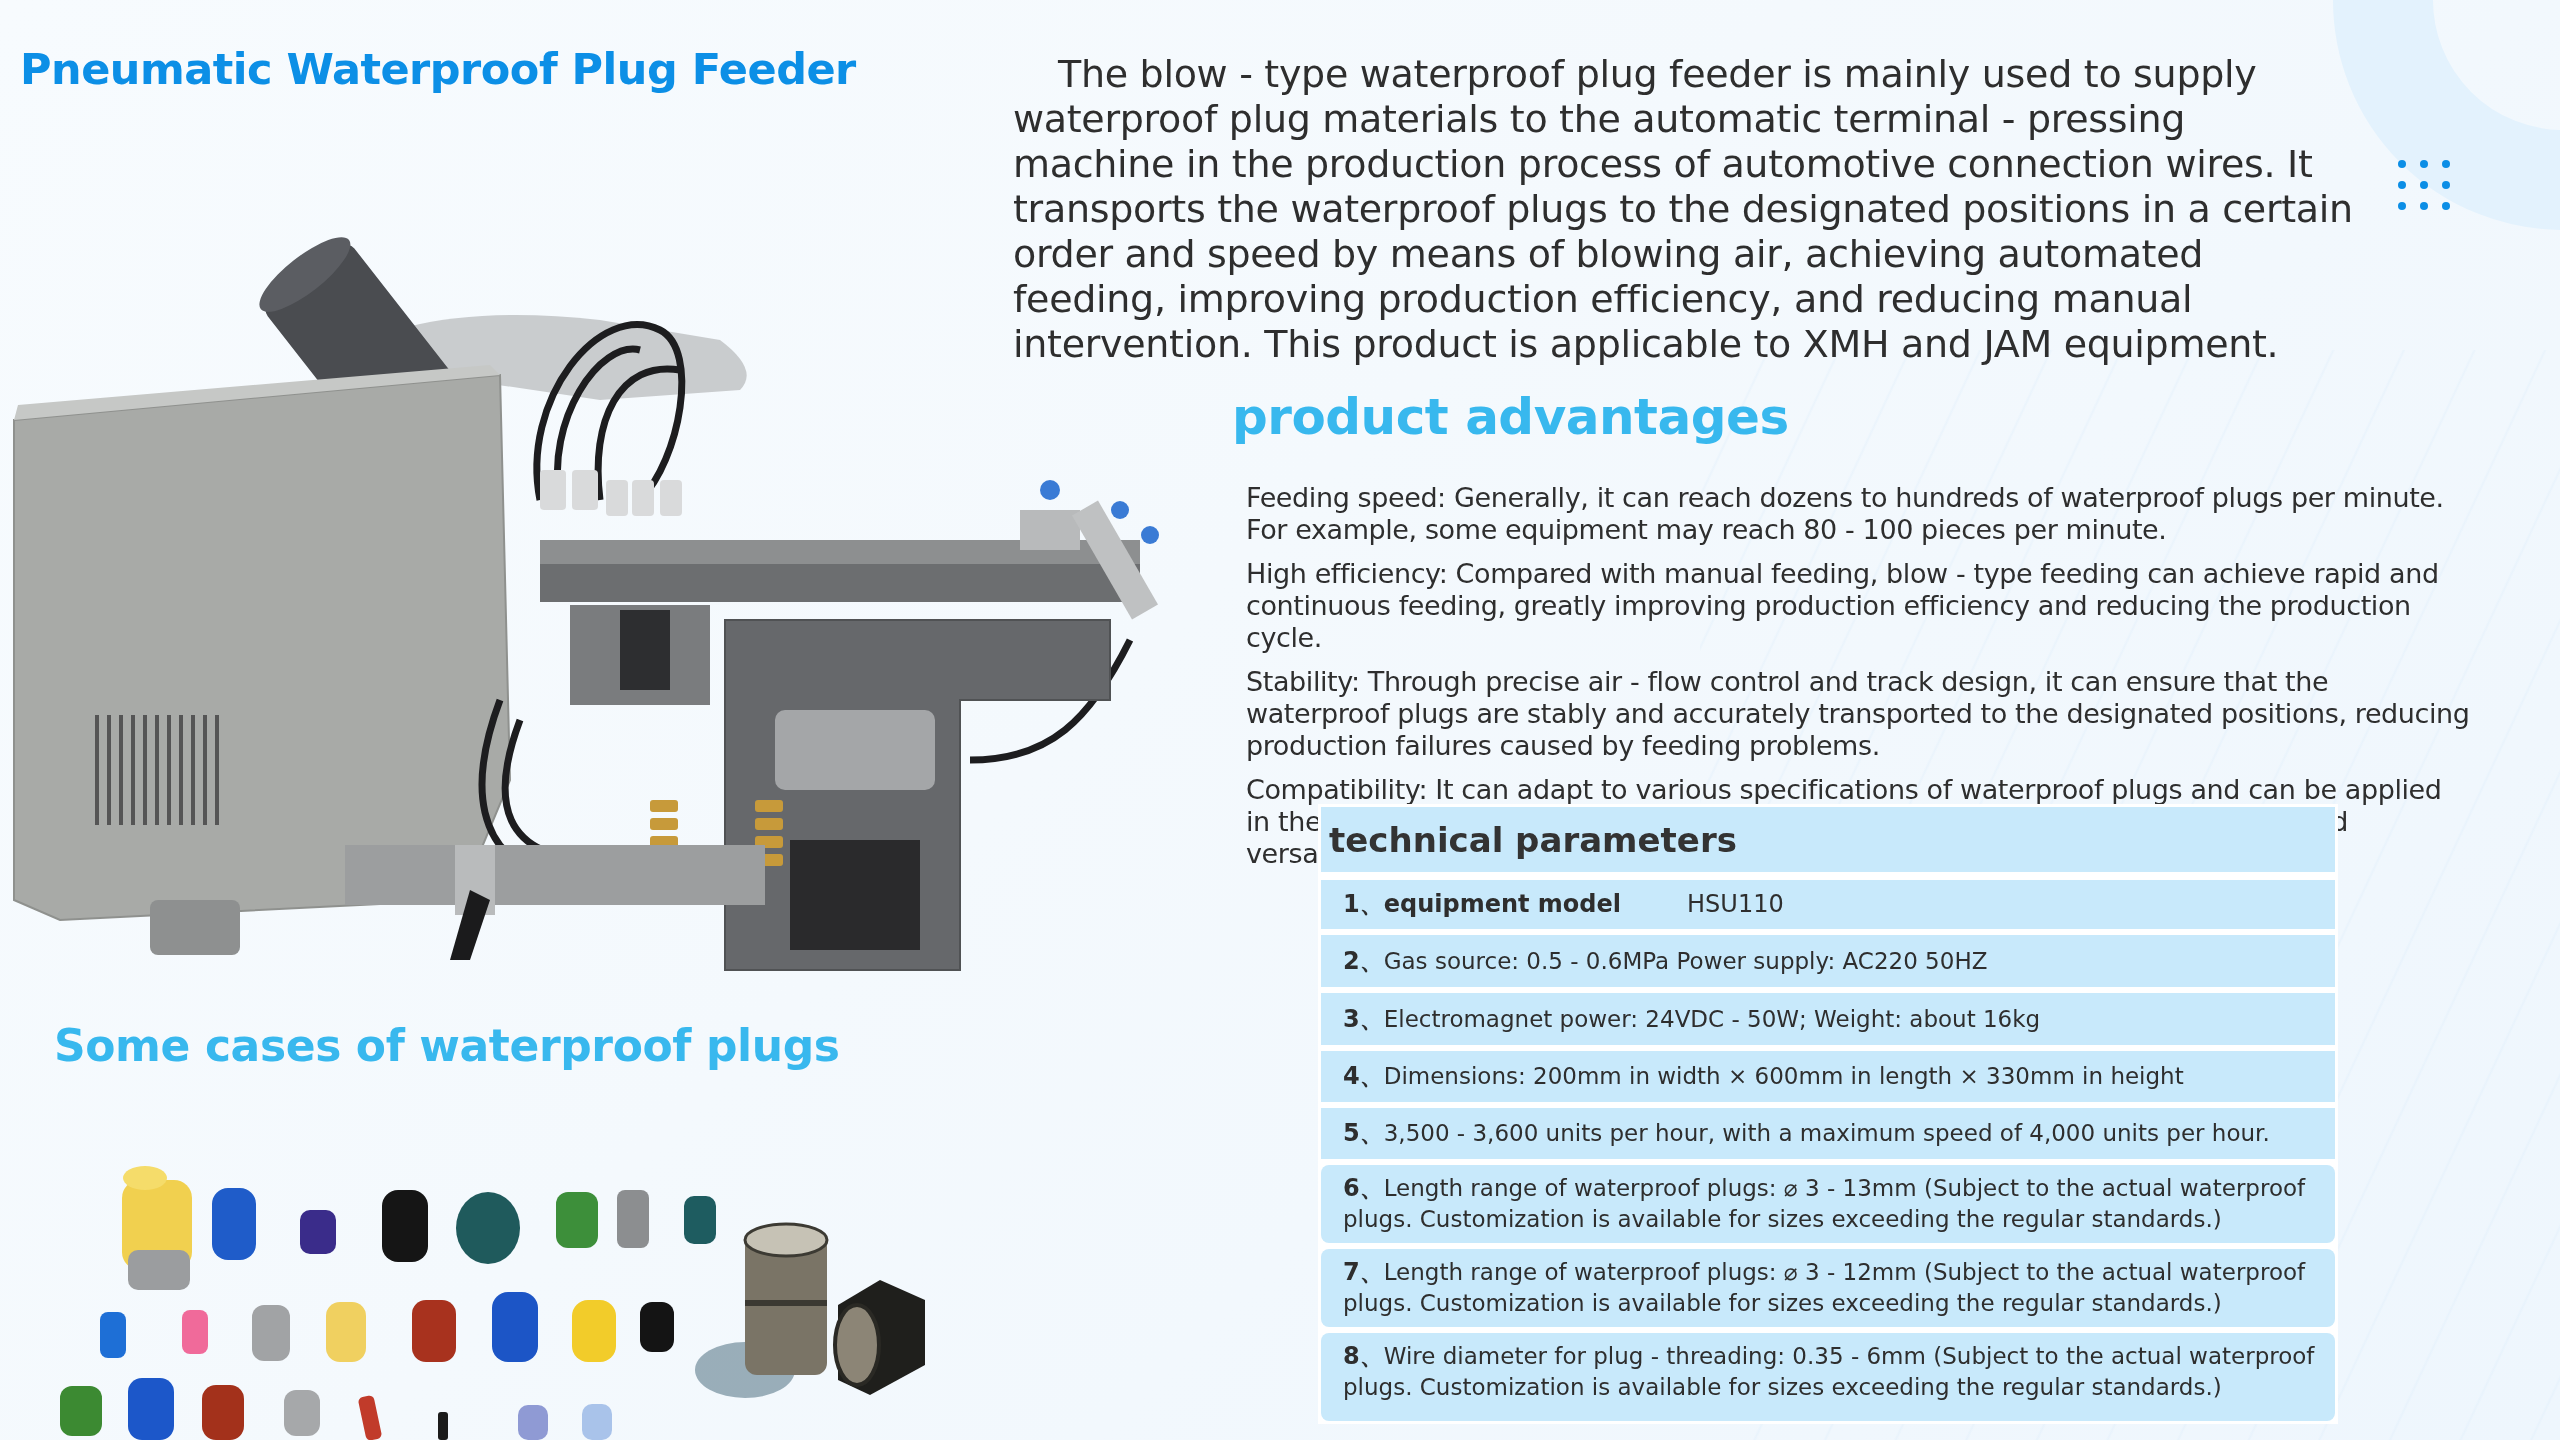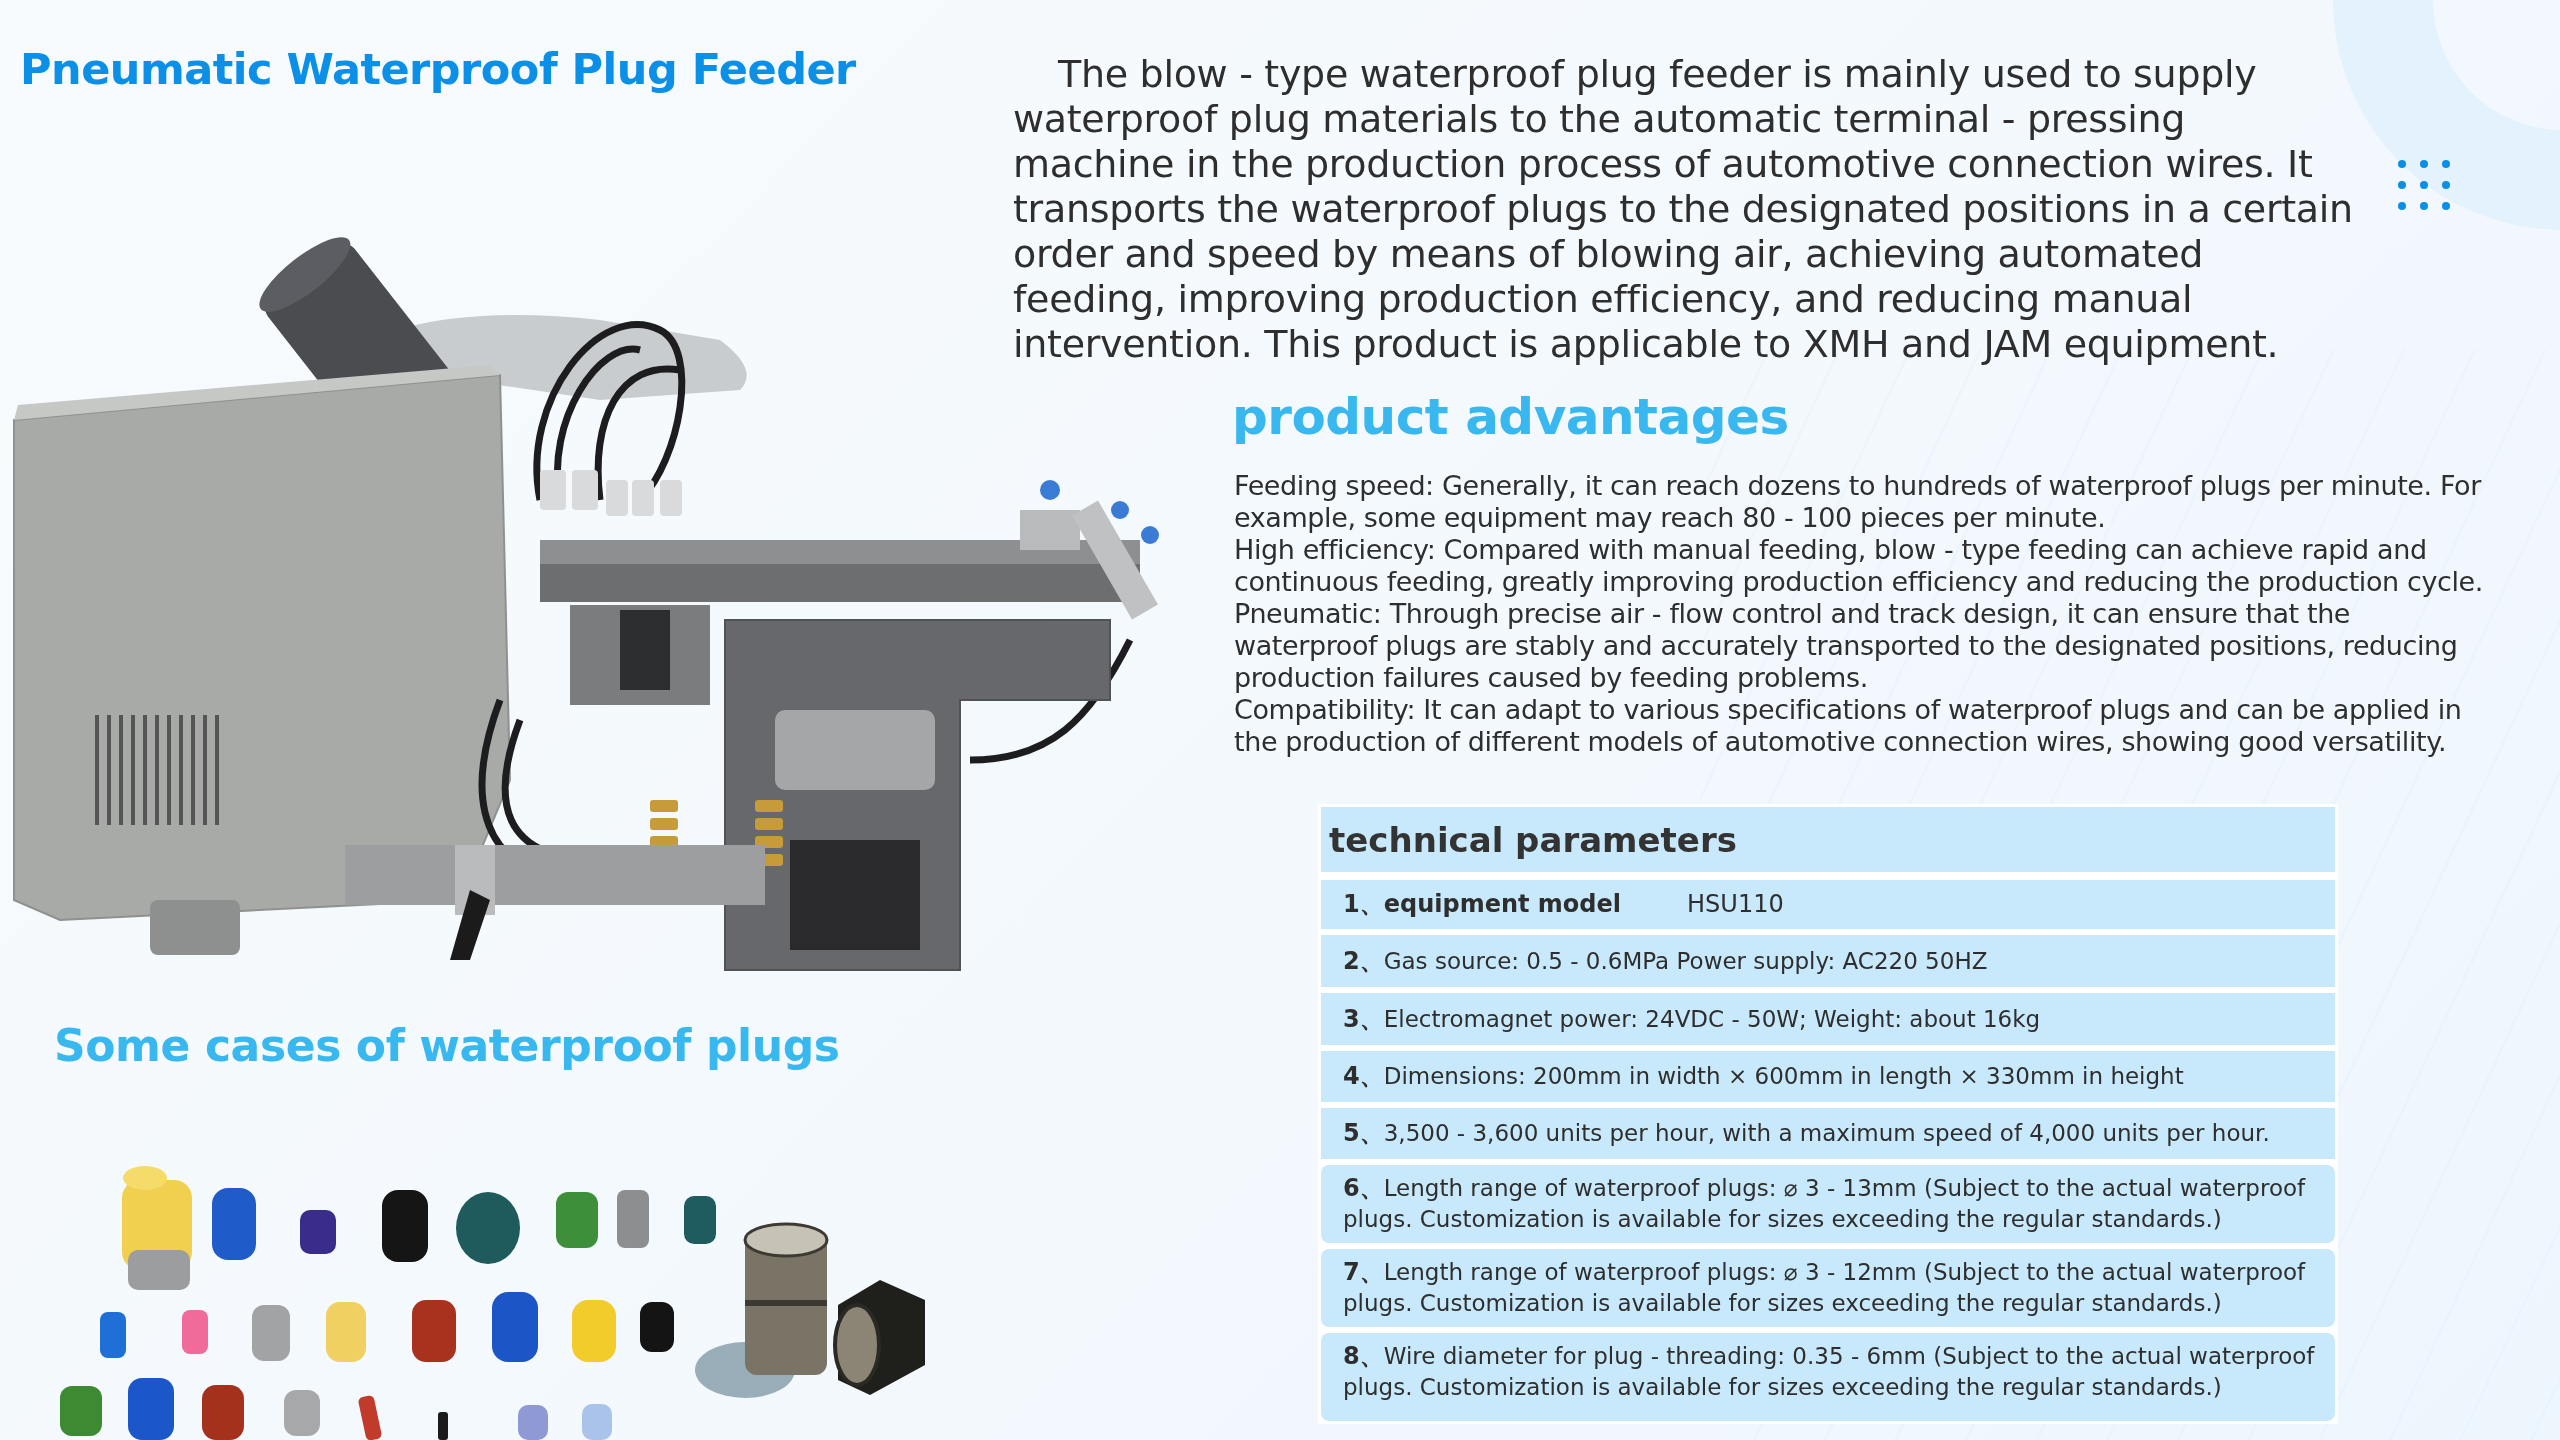"Feeding speed: Generally, it can" .adv-list p { margin: 0 -> 12px }
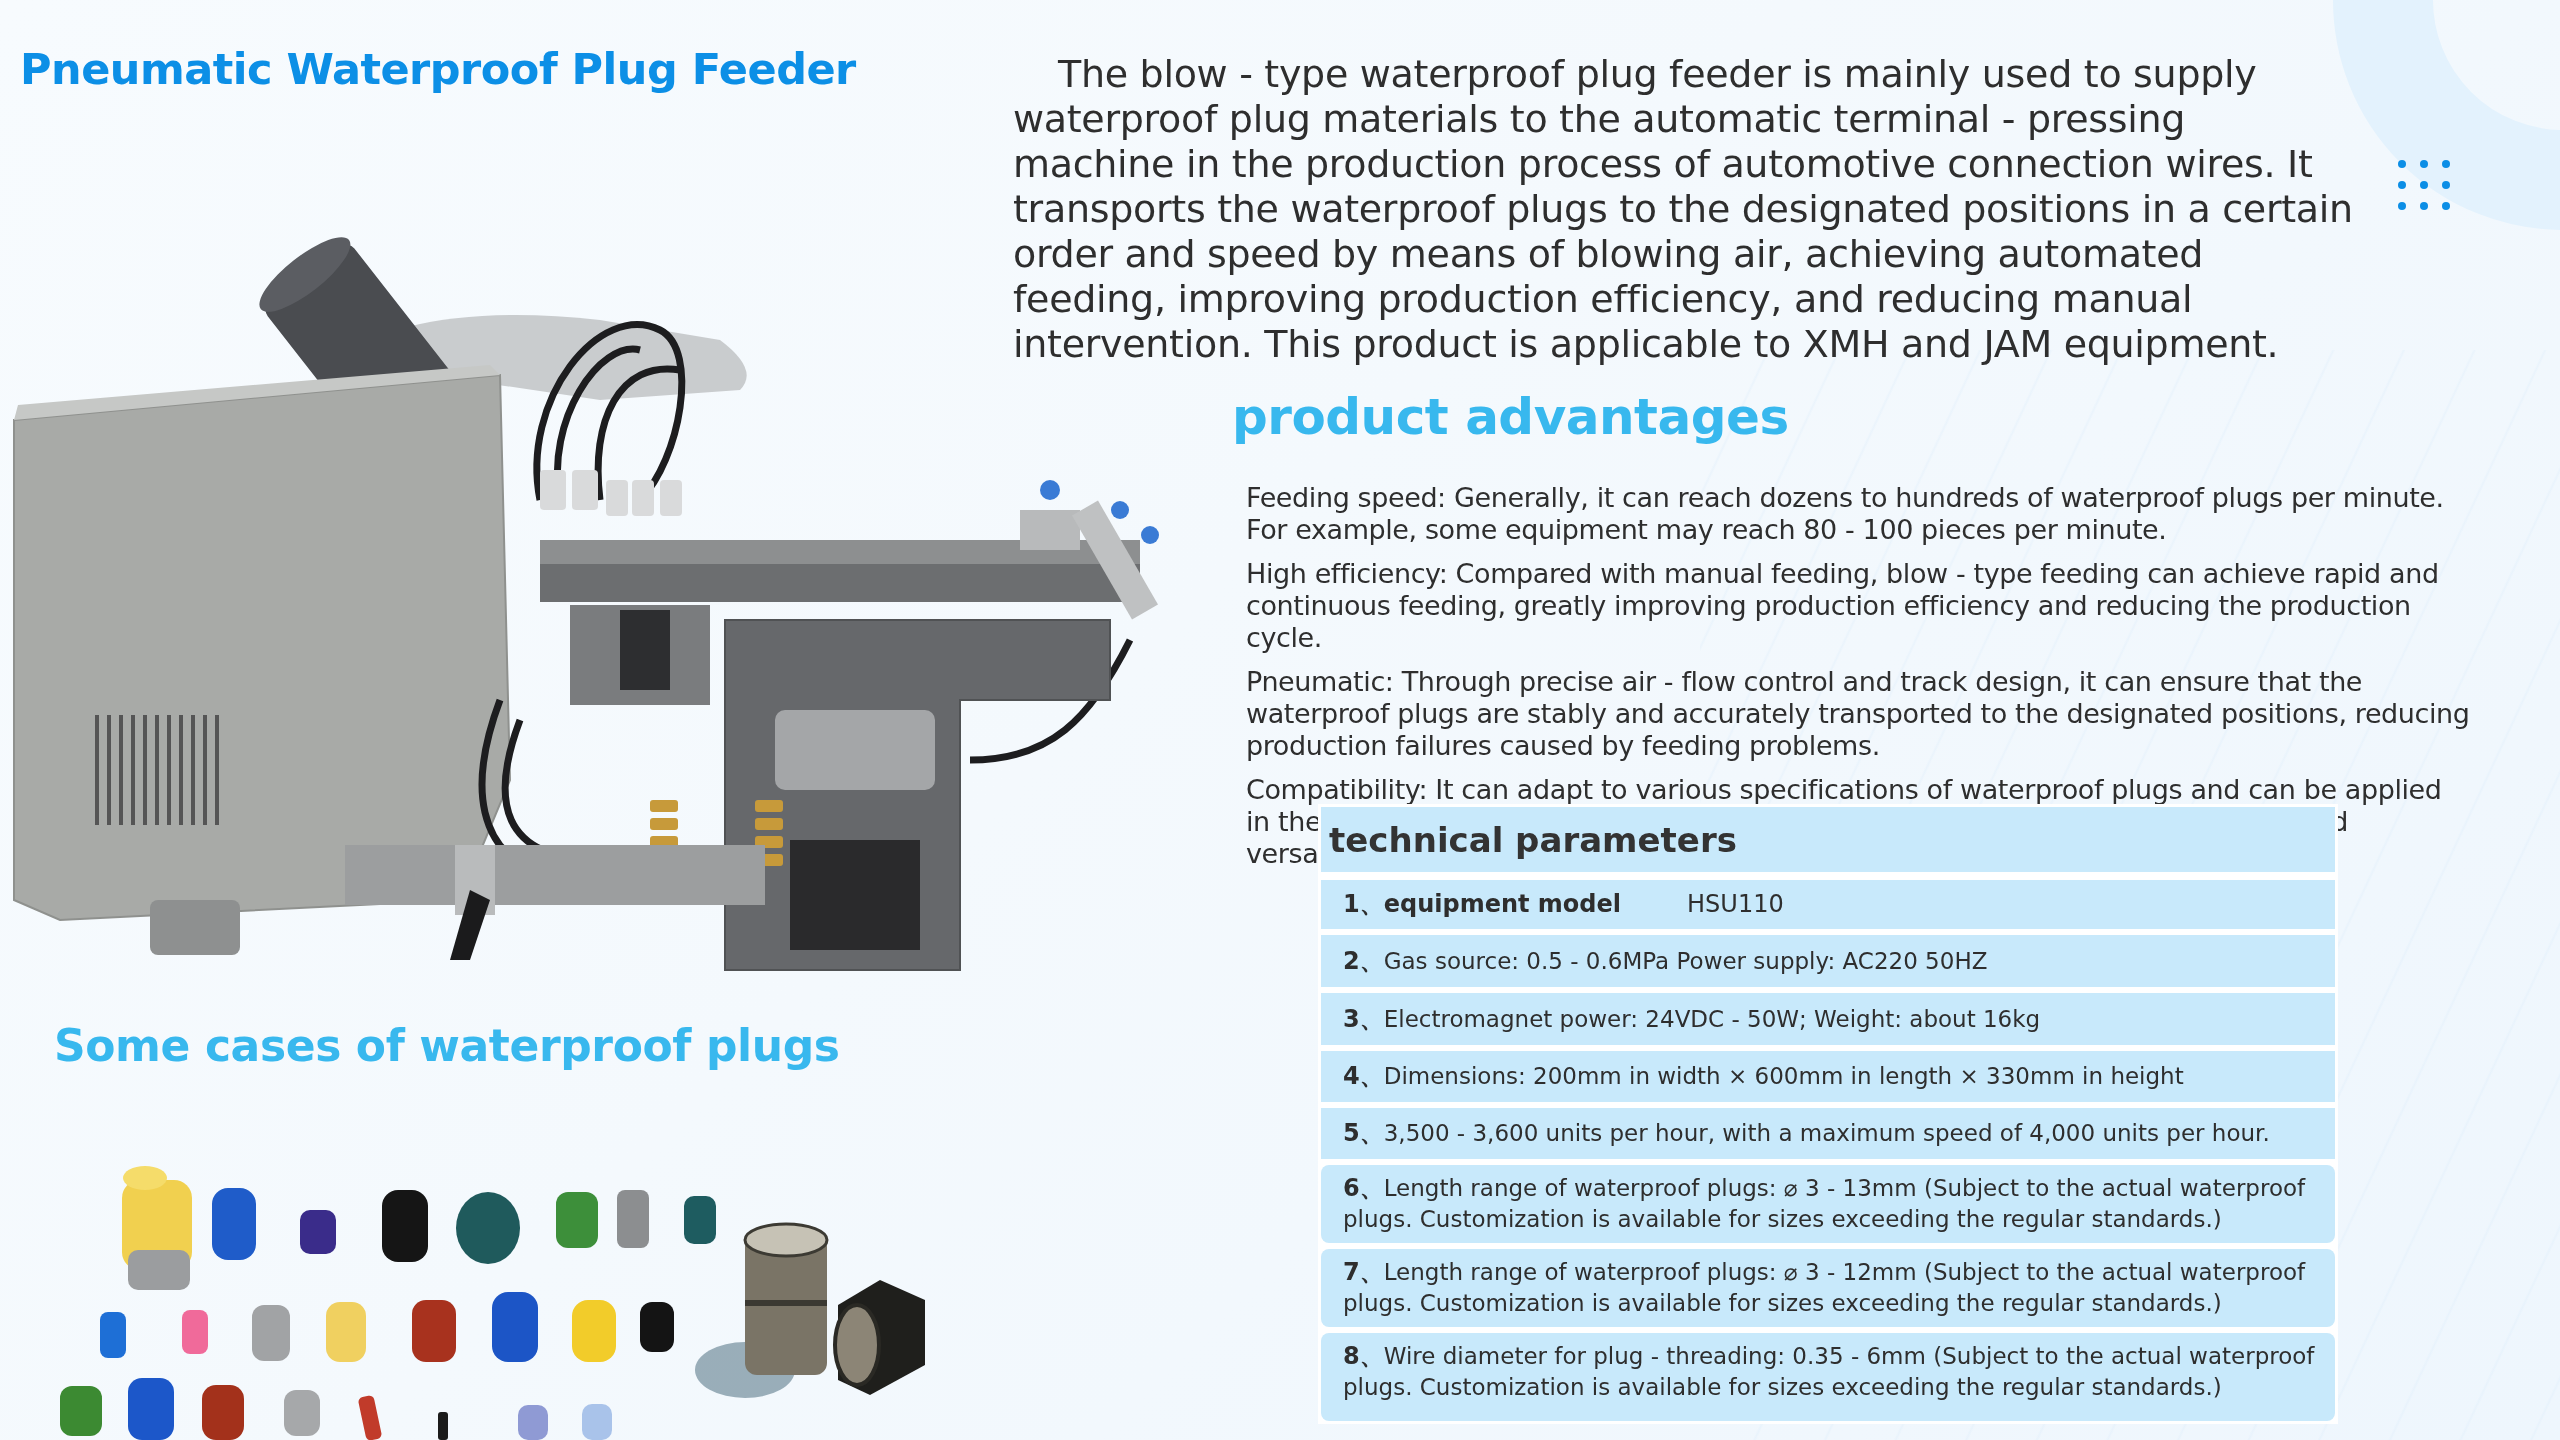"Pneumatic: Through precise air -" p { text: Pneumatic -> Stability }
